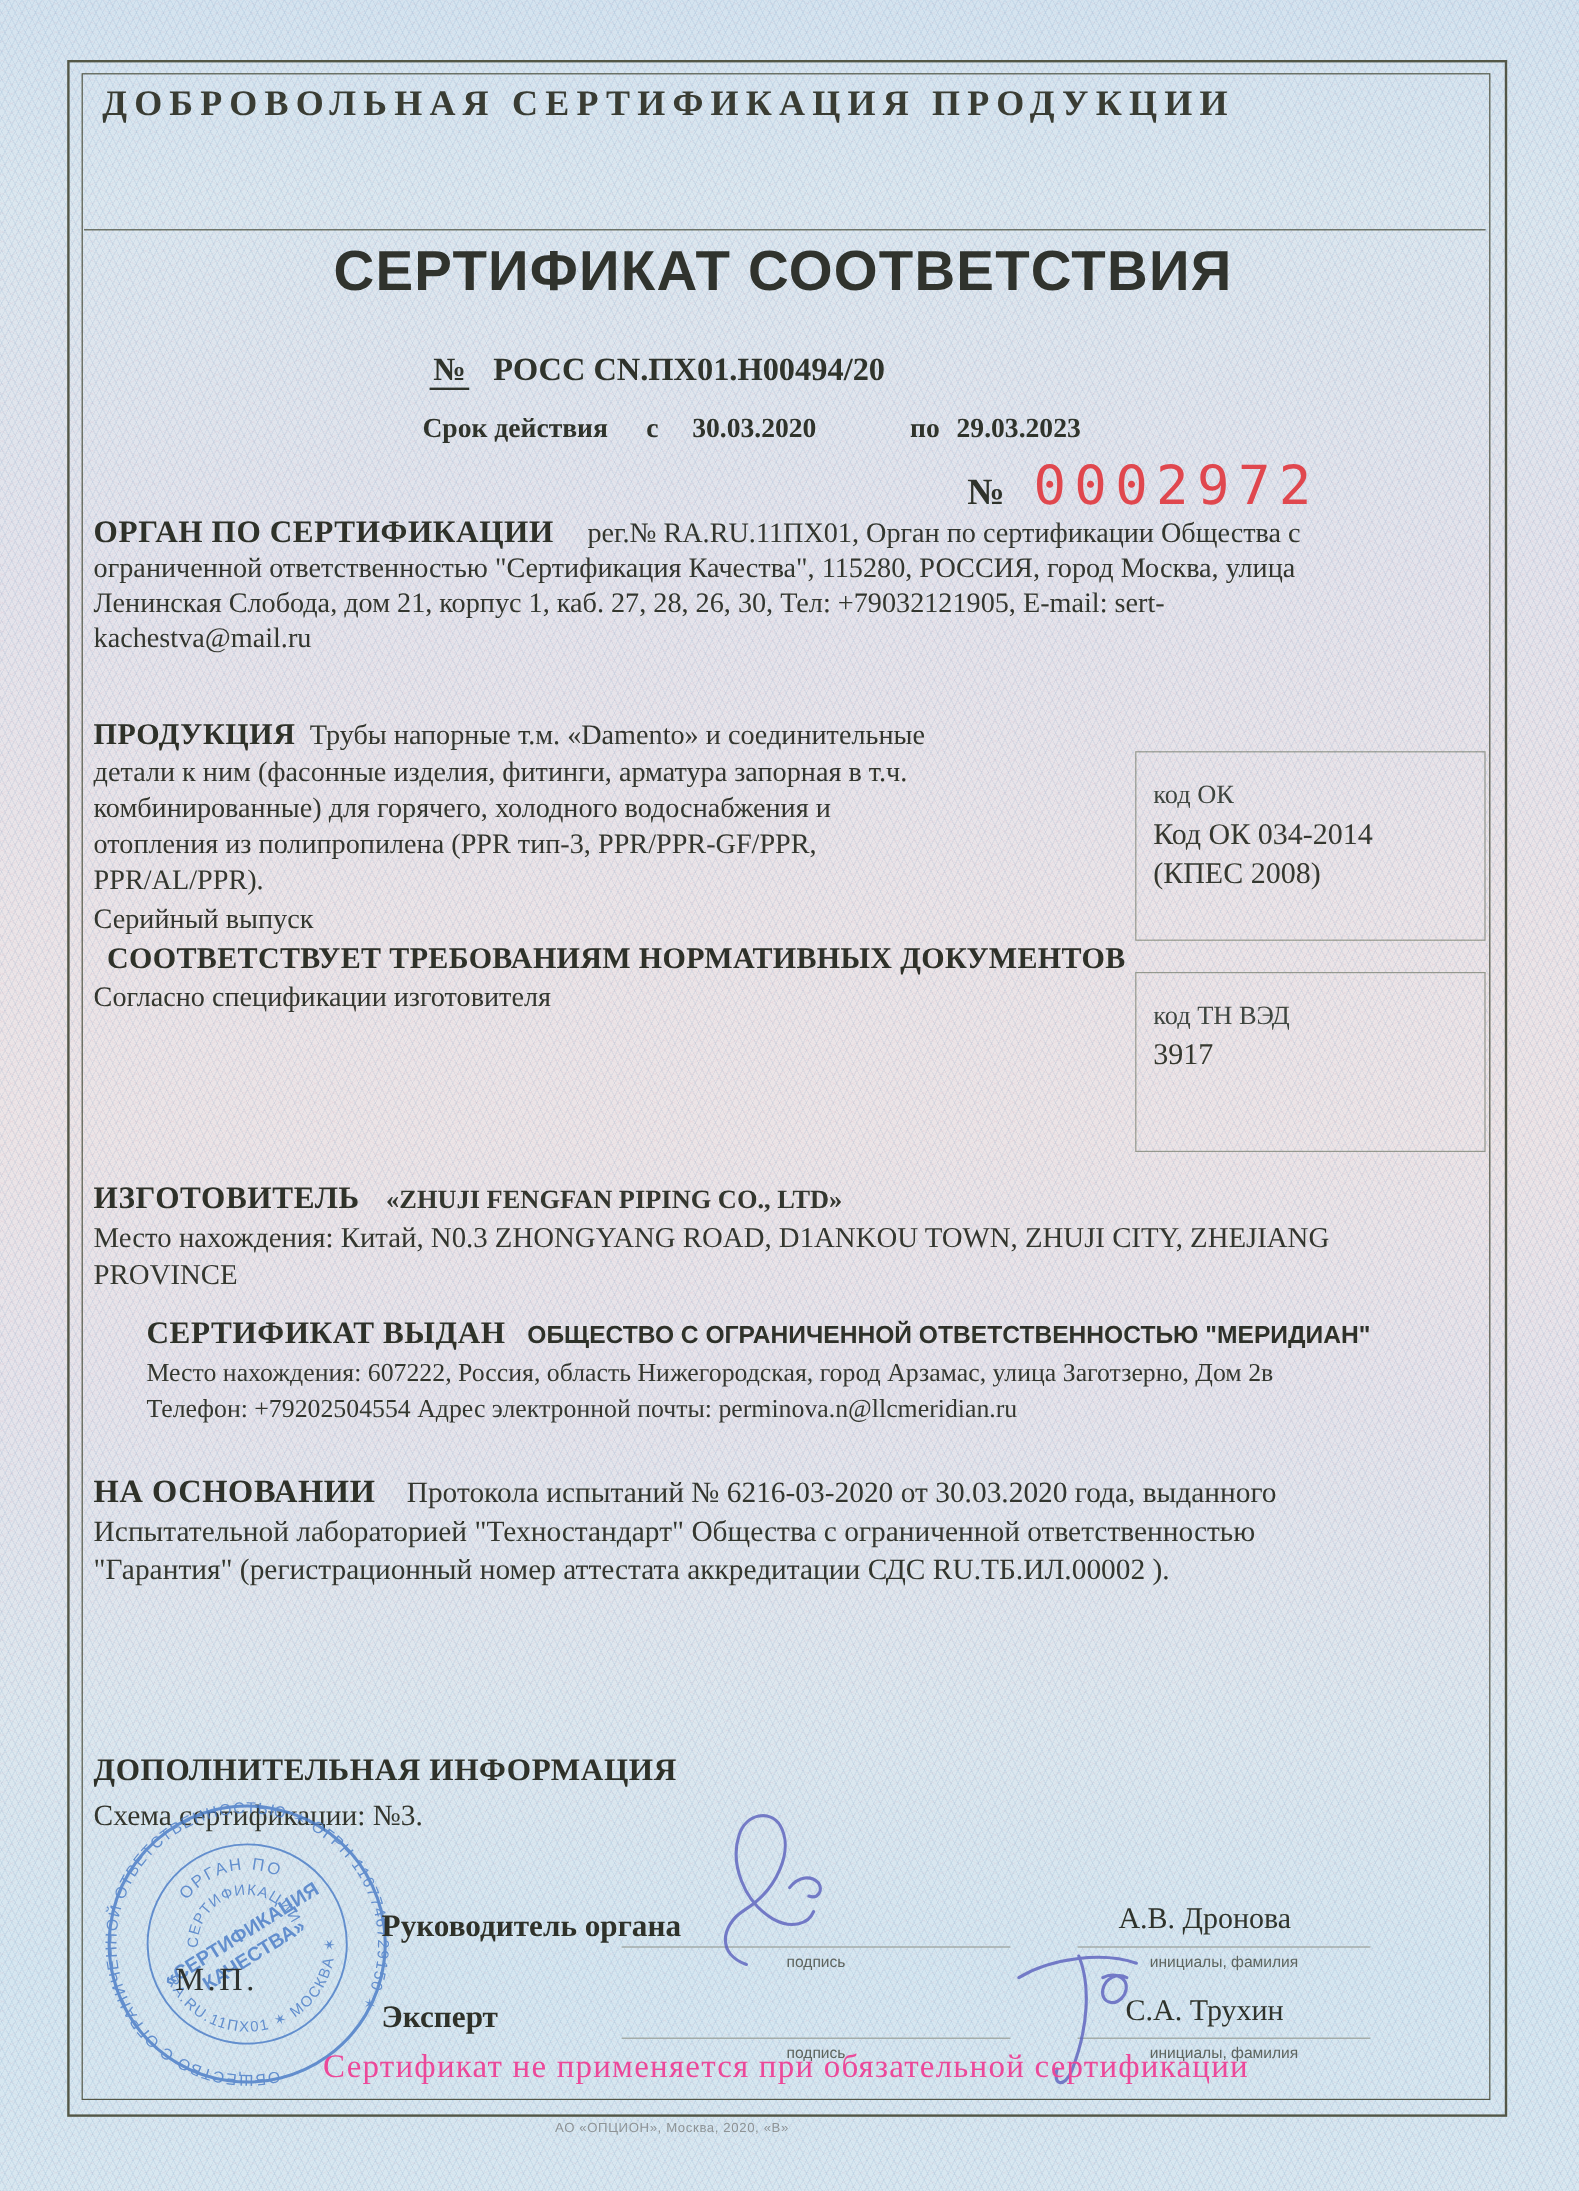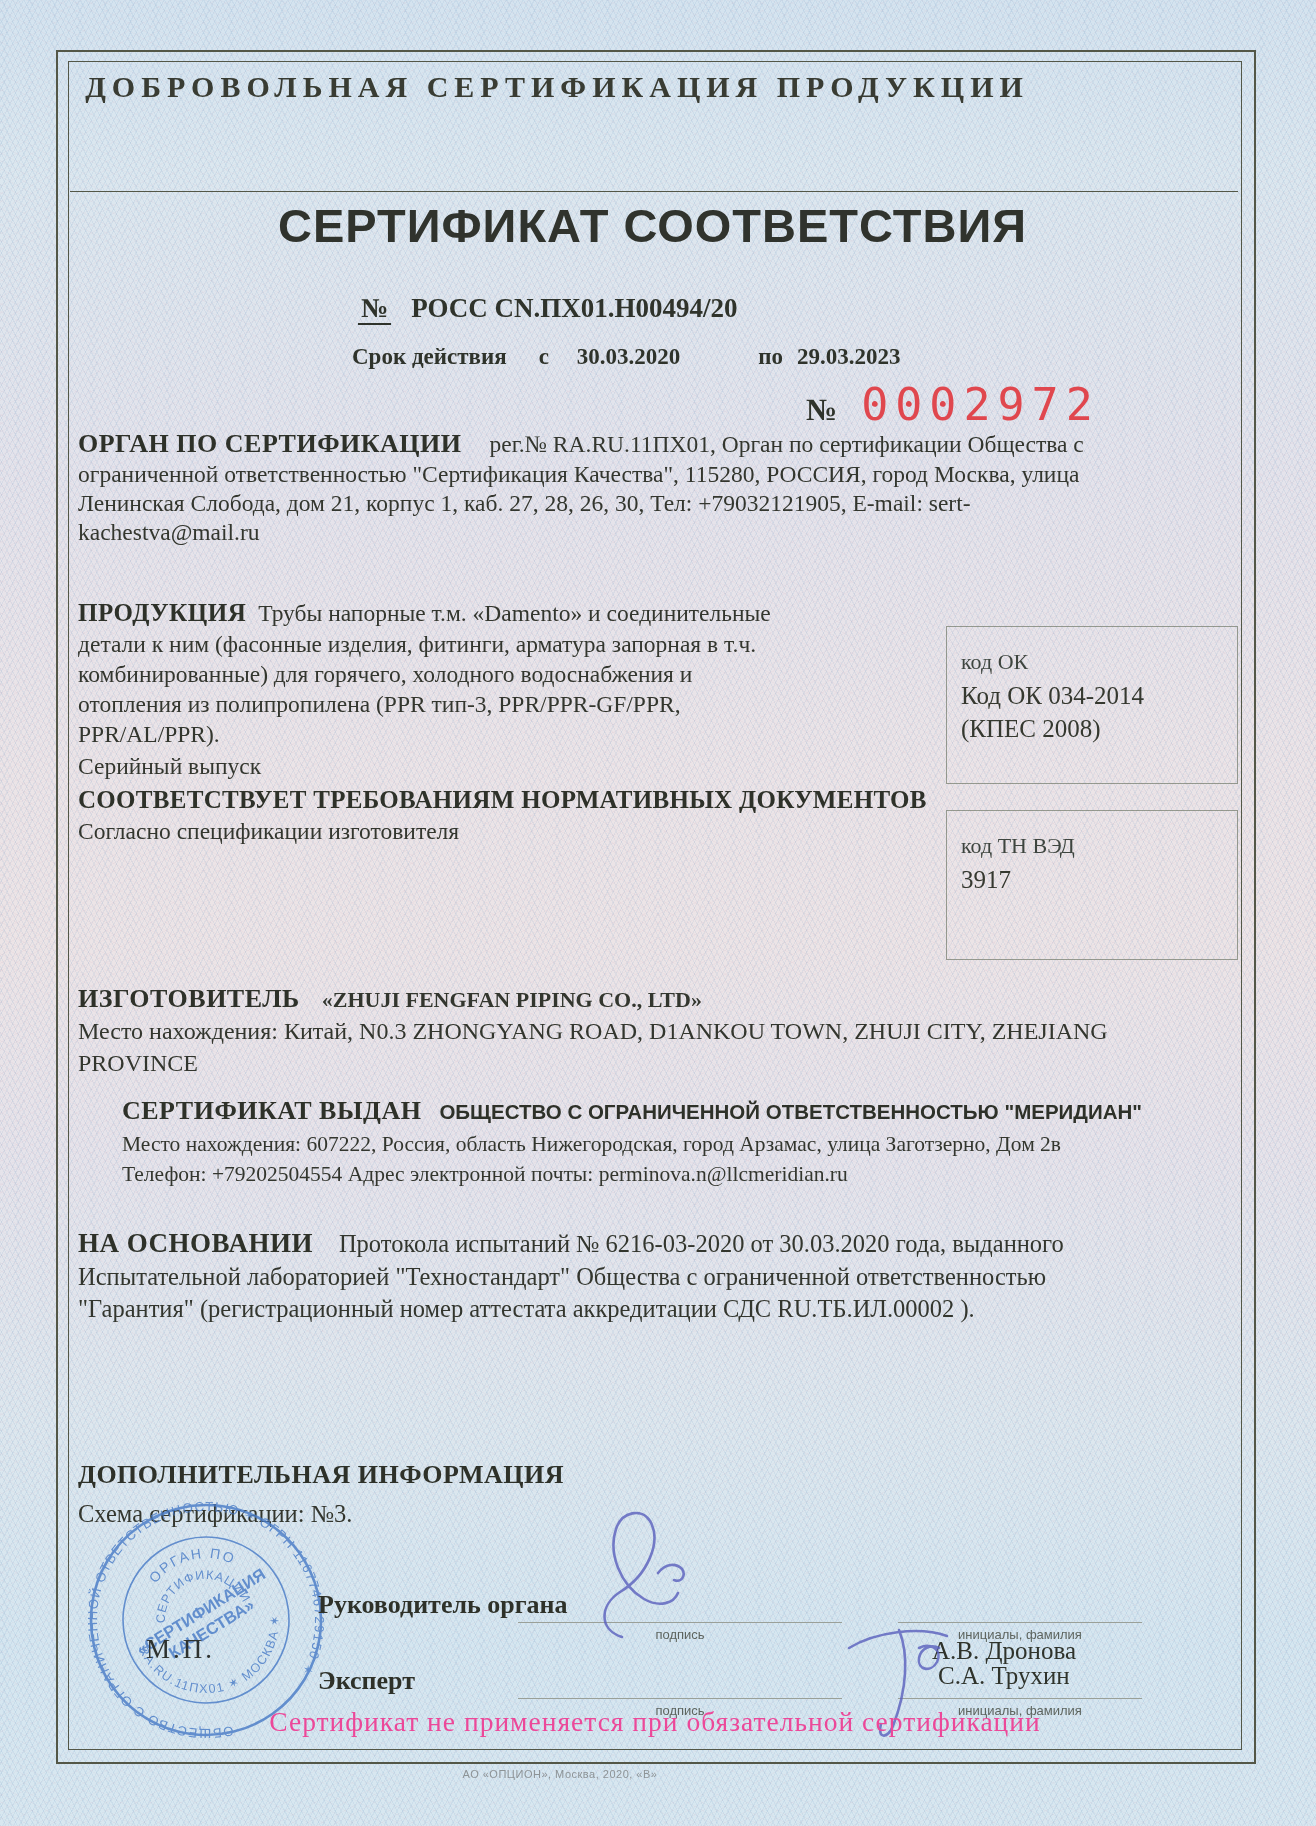"ОРГАН ПО СЕРТИФИКАЦИИ" .lbl { text-align: none -> right }
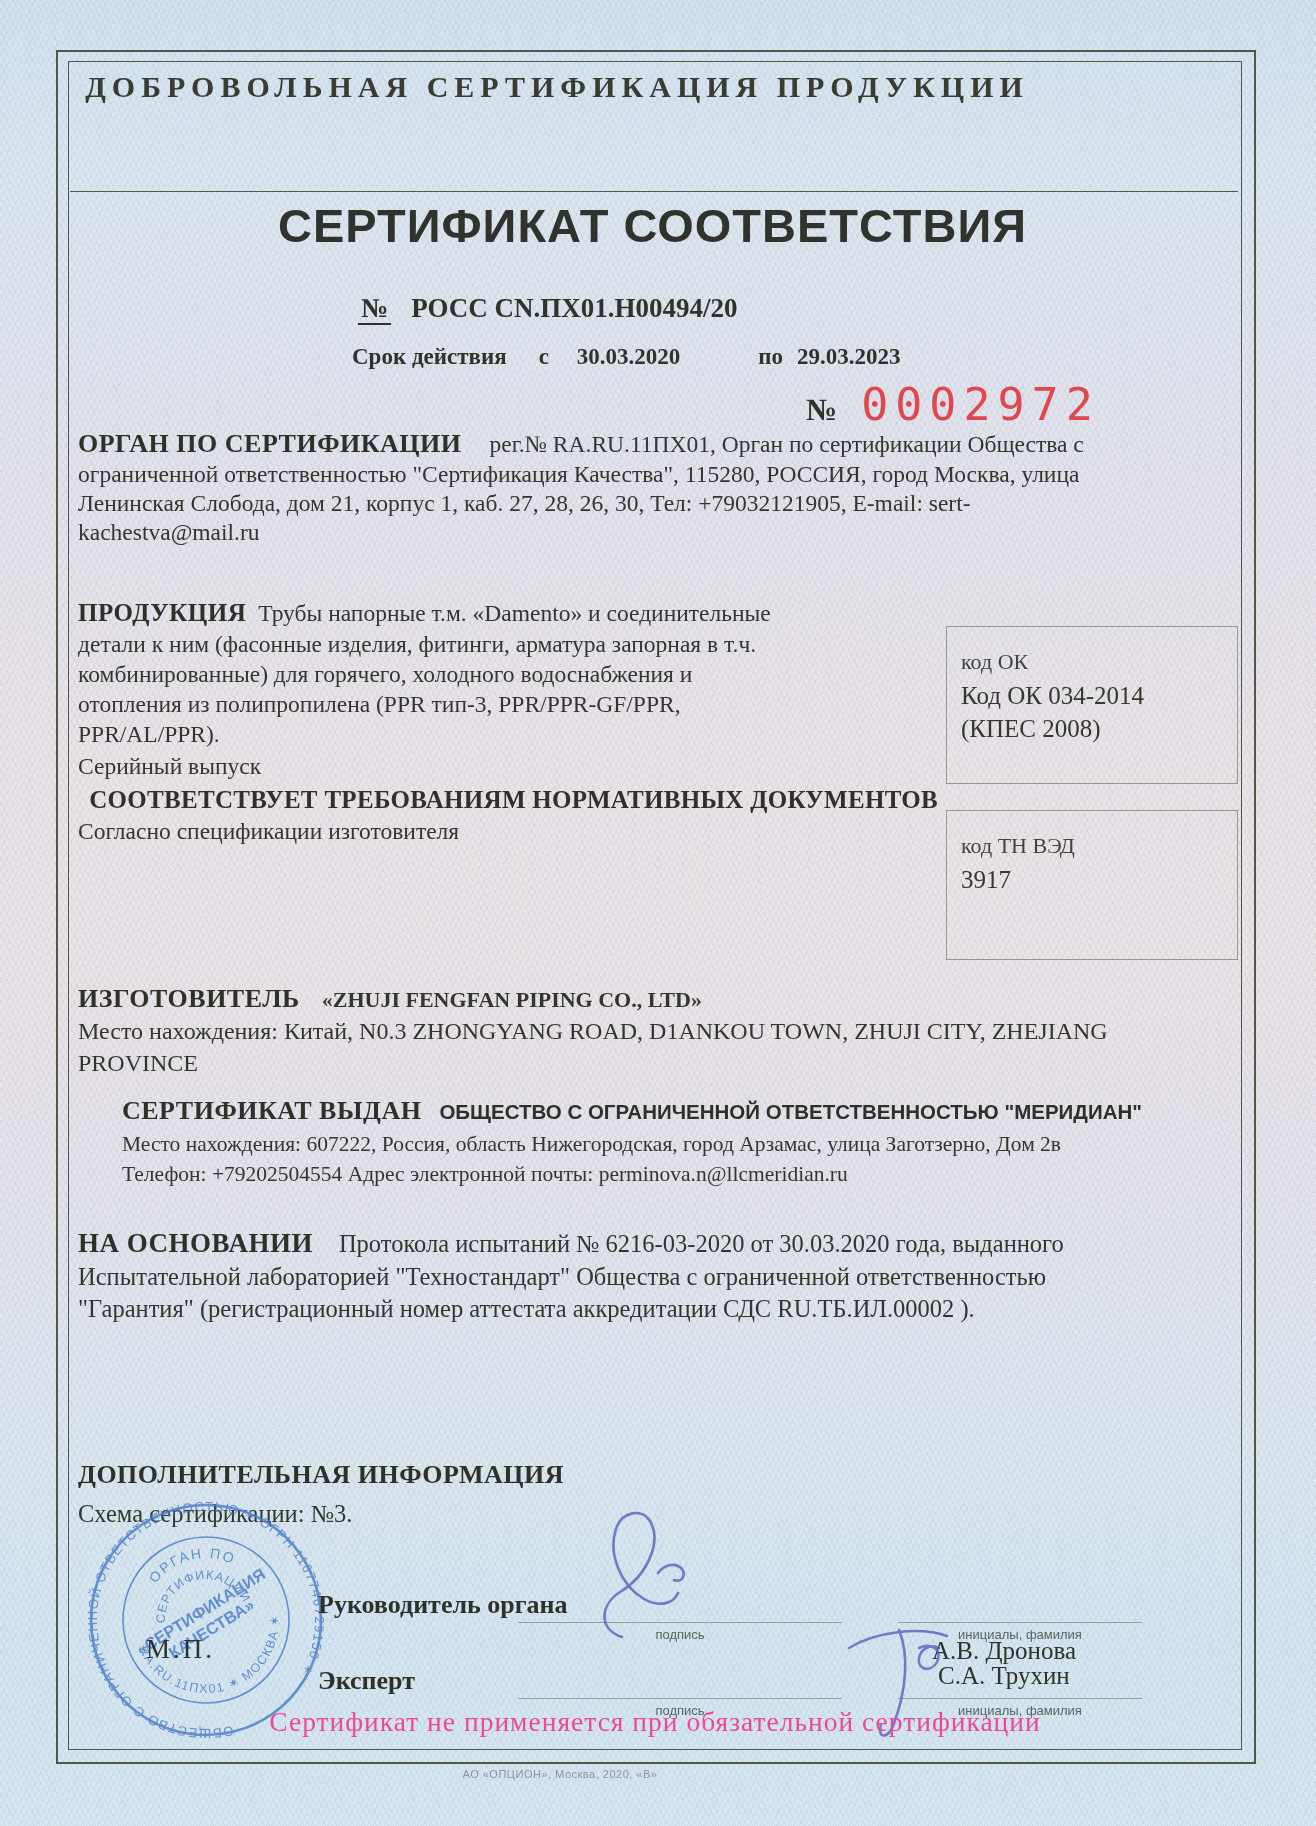"А.В. Дронова" .name-head { top: 1637px -> 1586px }
